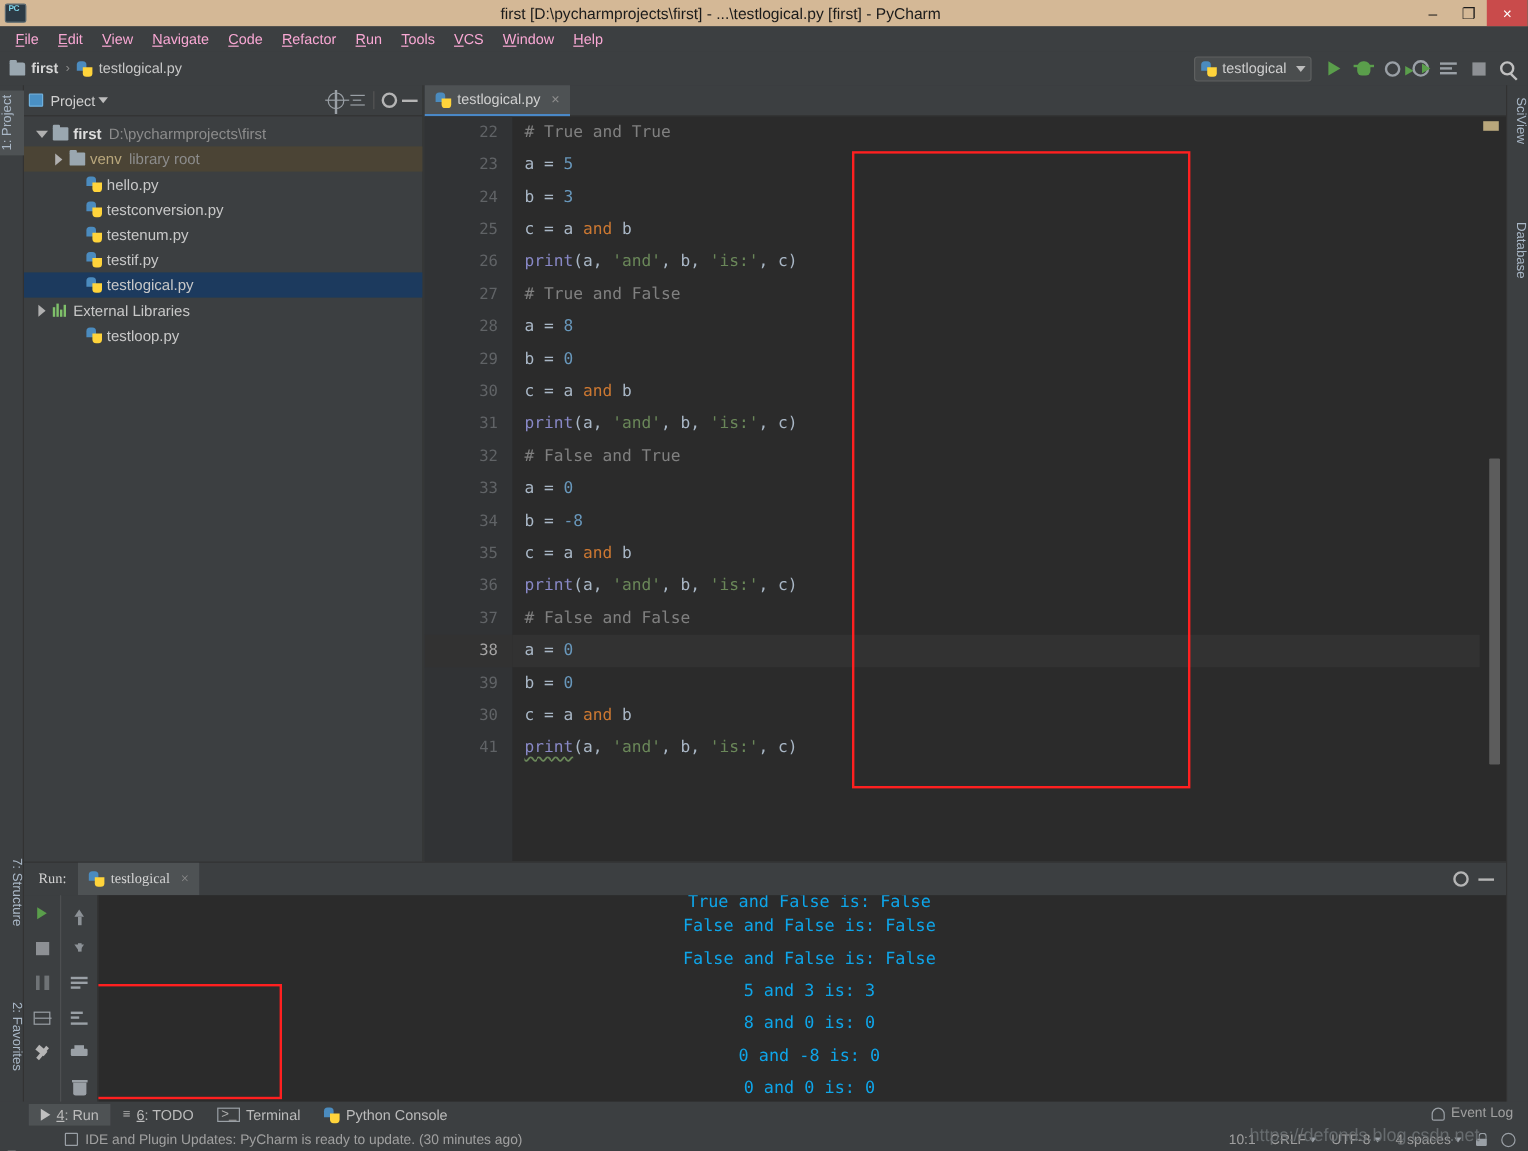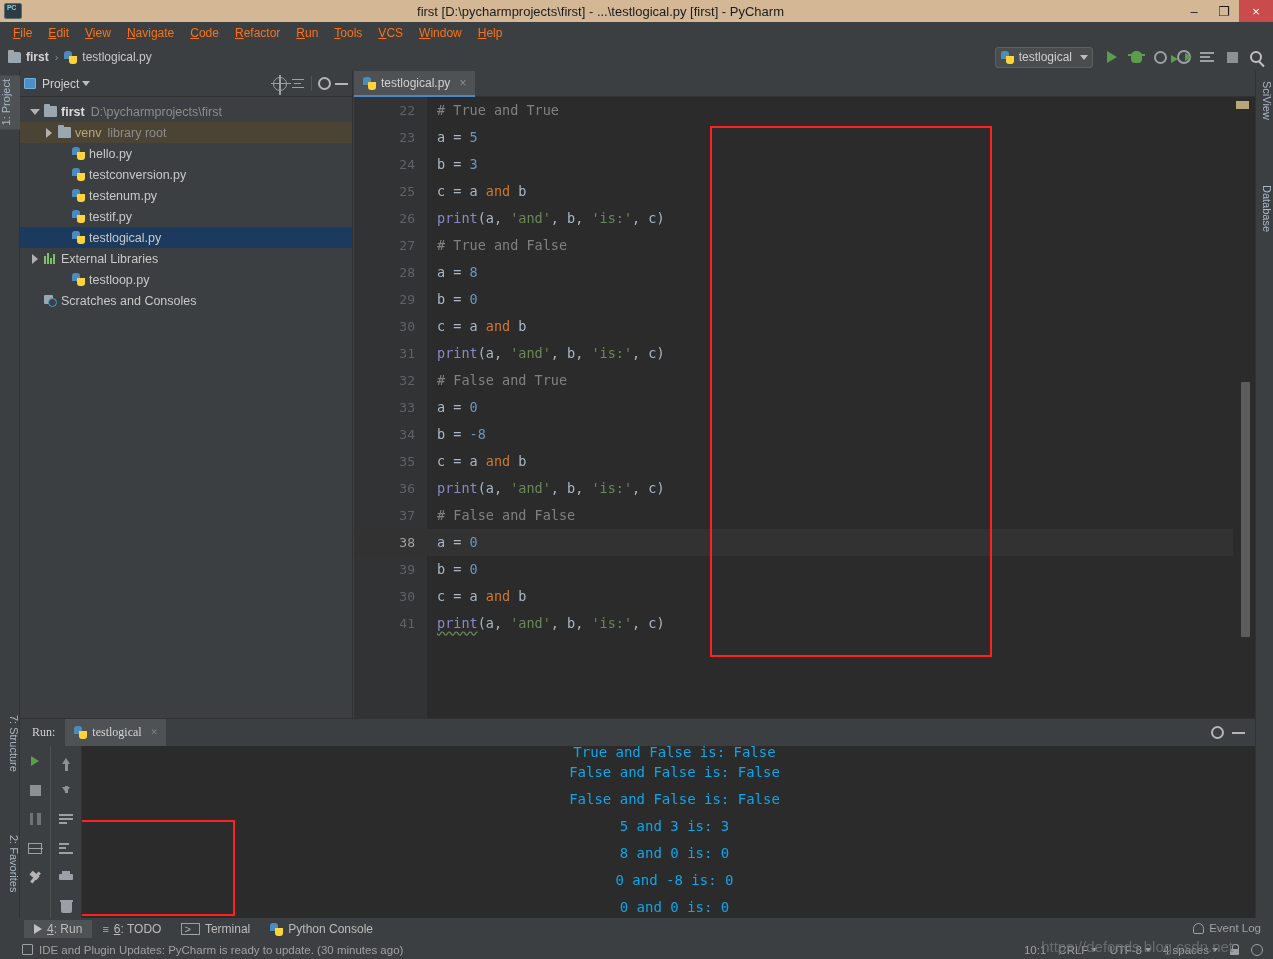"File" .menu-item { color: #f97316 -> #f9a8d4 }
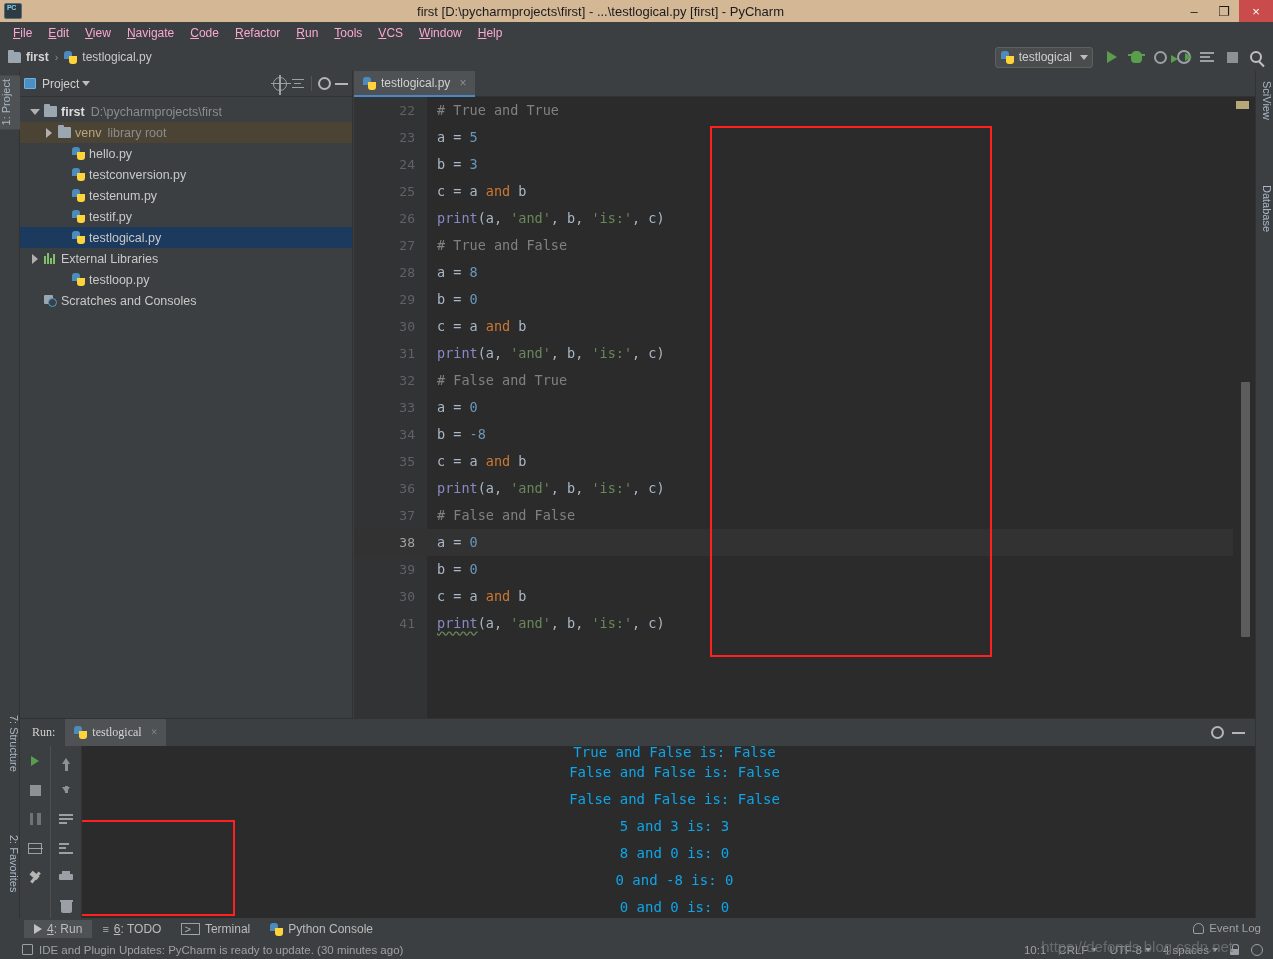"Scratches and Consoles" div.trow { html: <div> <span></span> <span> <span></span> </span> <span>Scratches and Consoles</span> </div> -> none }
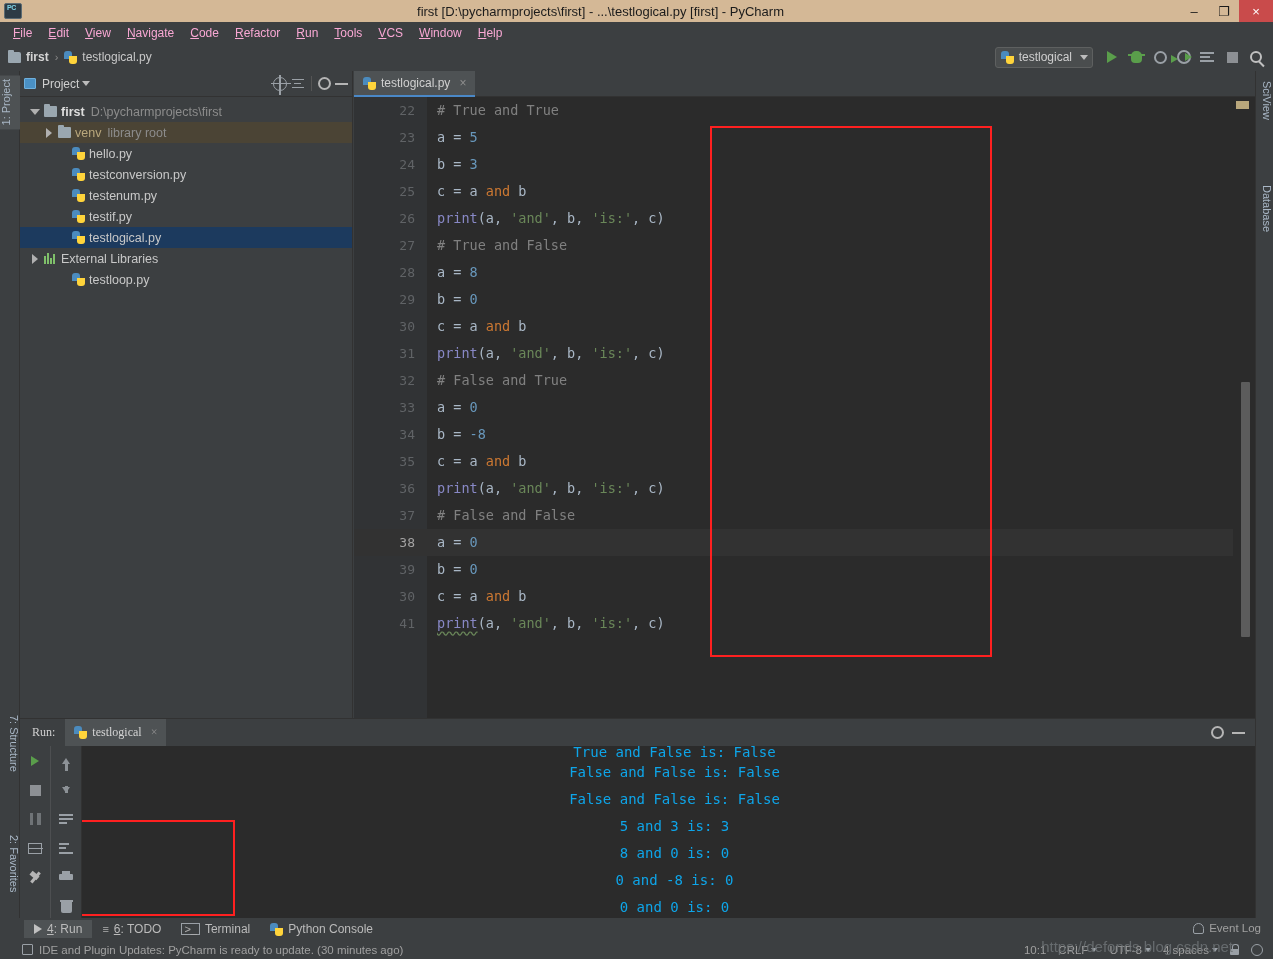"IDE and Plugin Updates: PyCharm" .statusbar { padding-left: none -> 32px }
